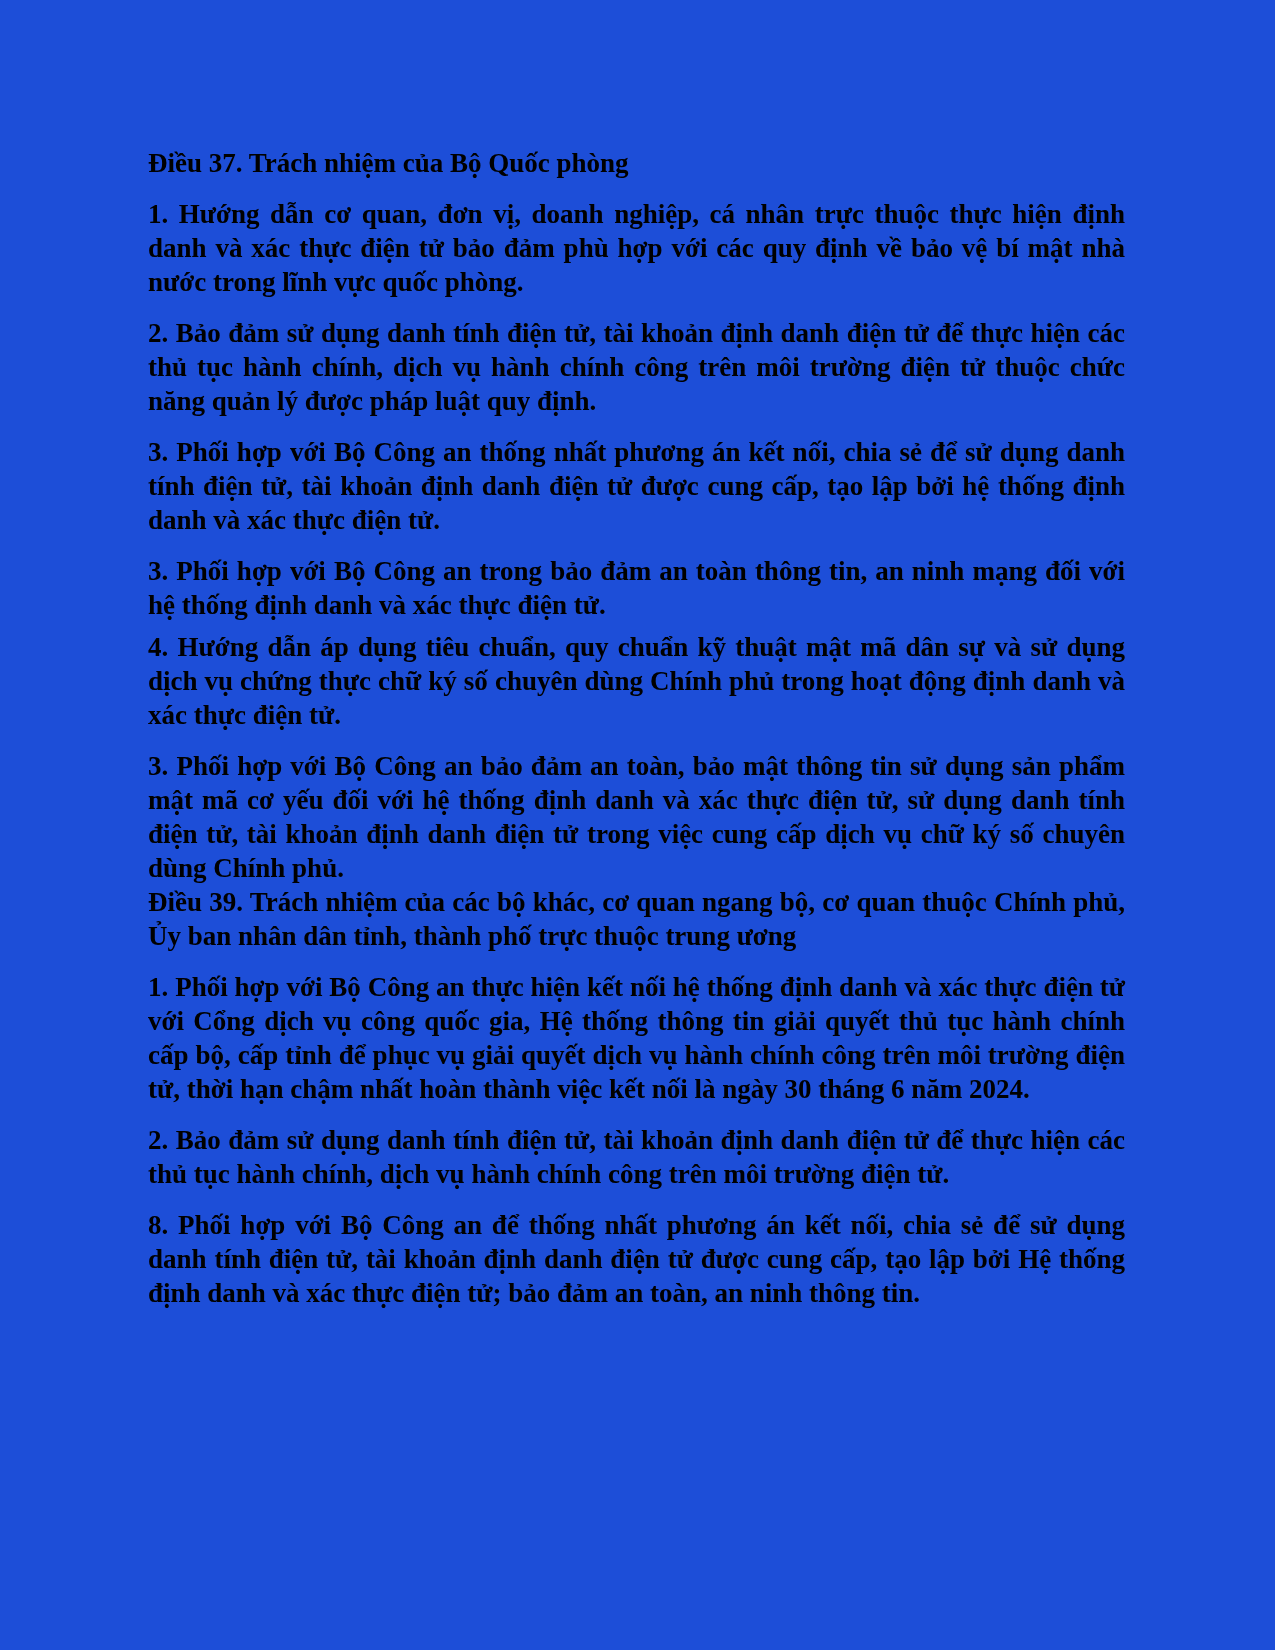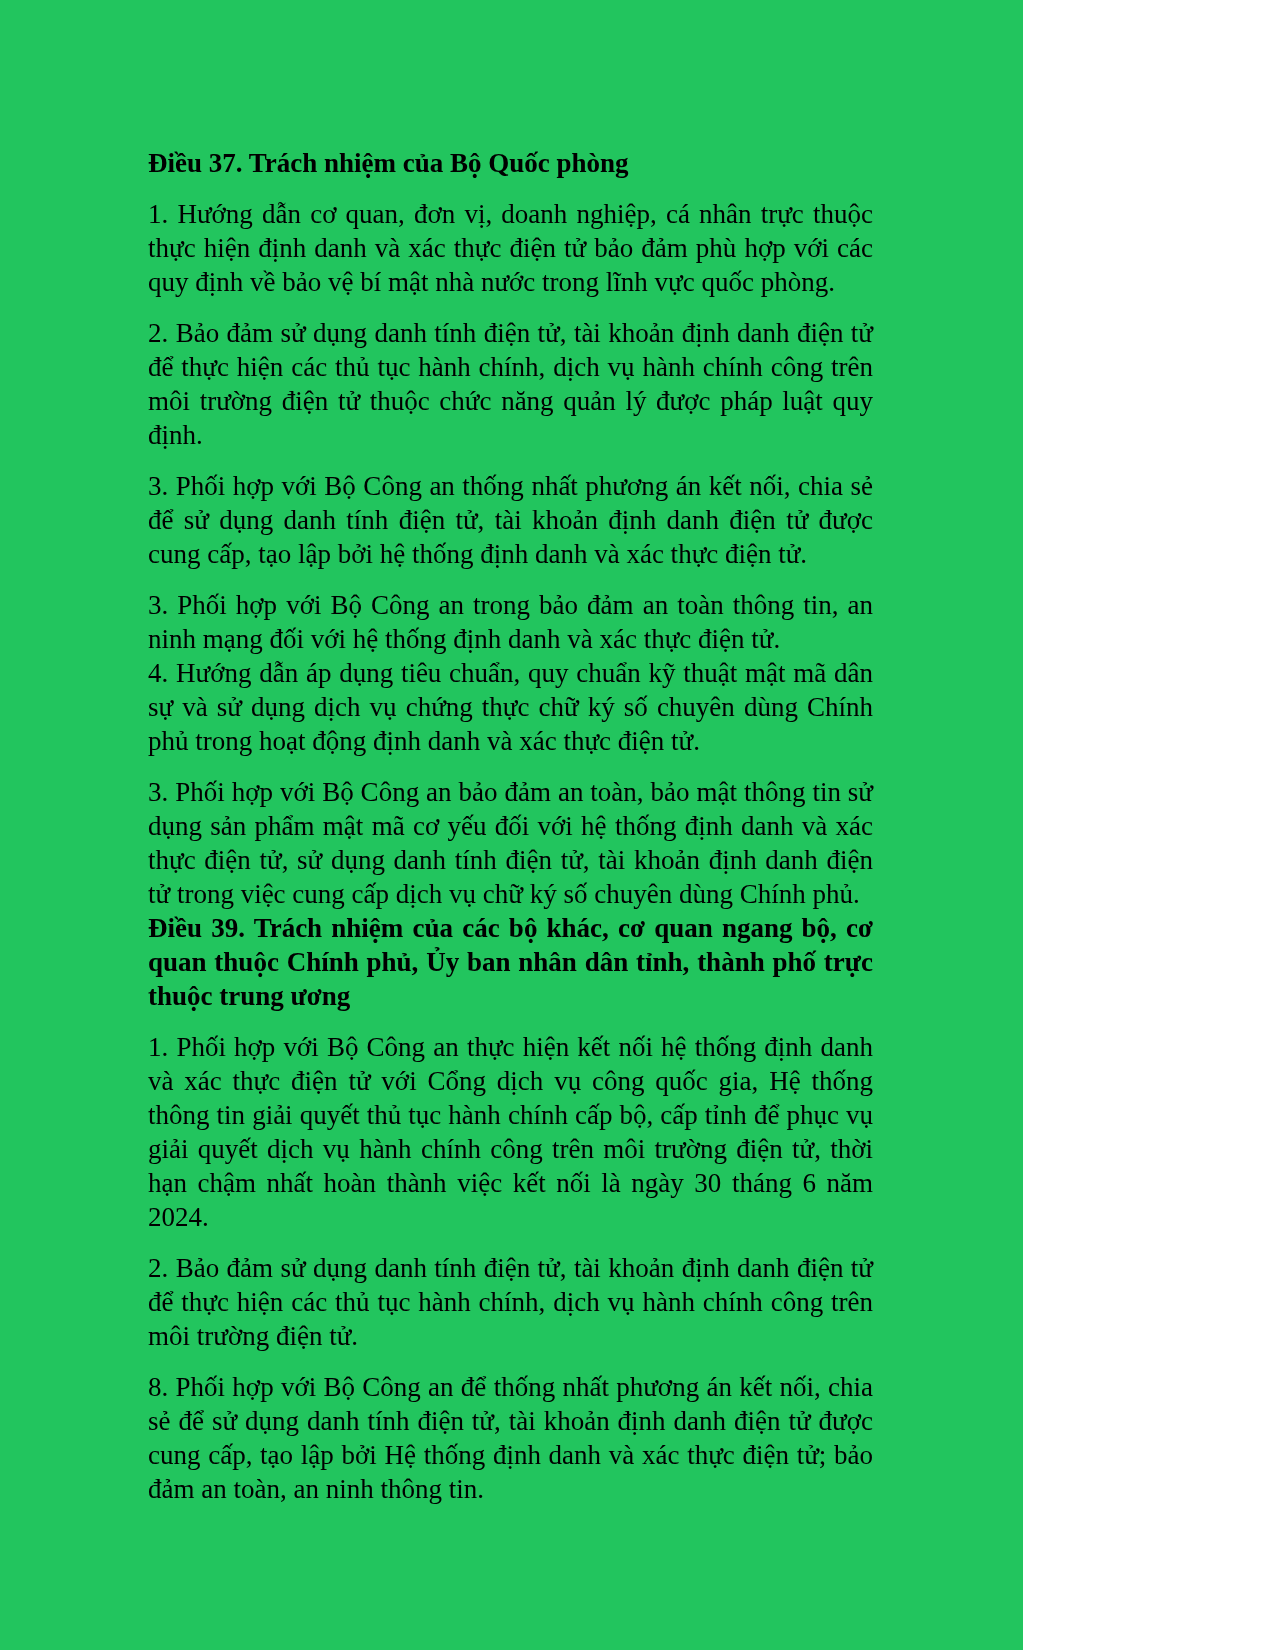"Điều 37. Trách nhiệm của" .page { background: #22c55e -> #1d4ed8; width: 1023px -> 1275px }
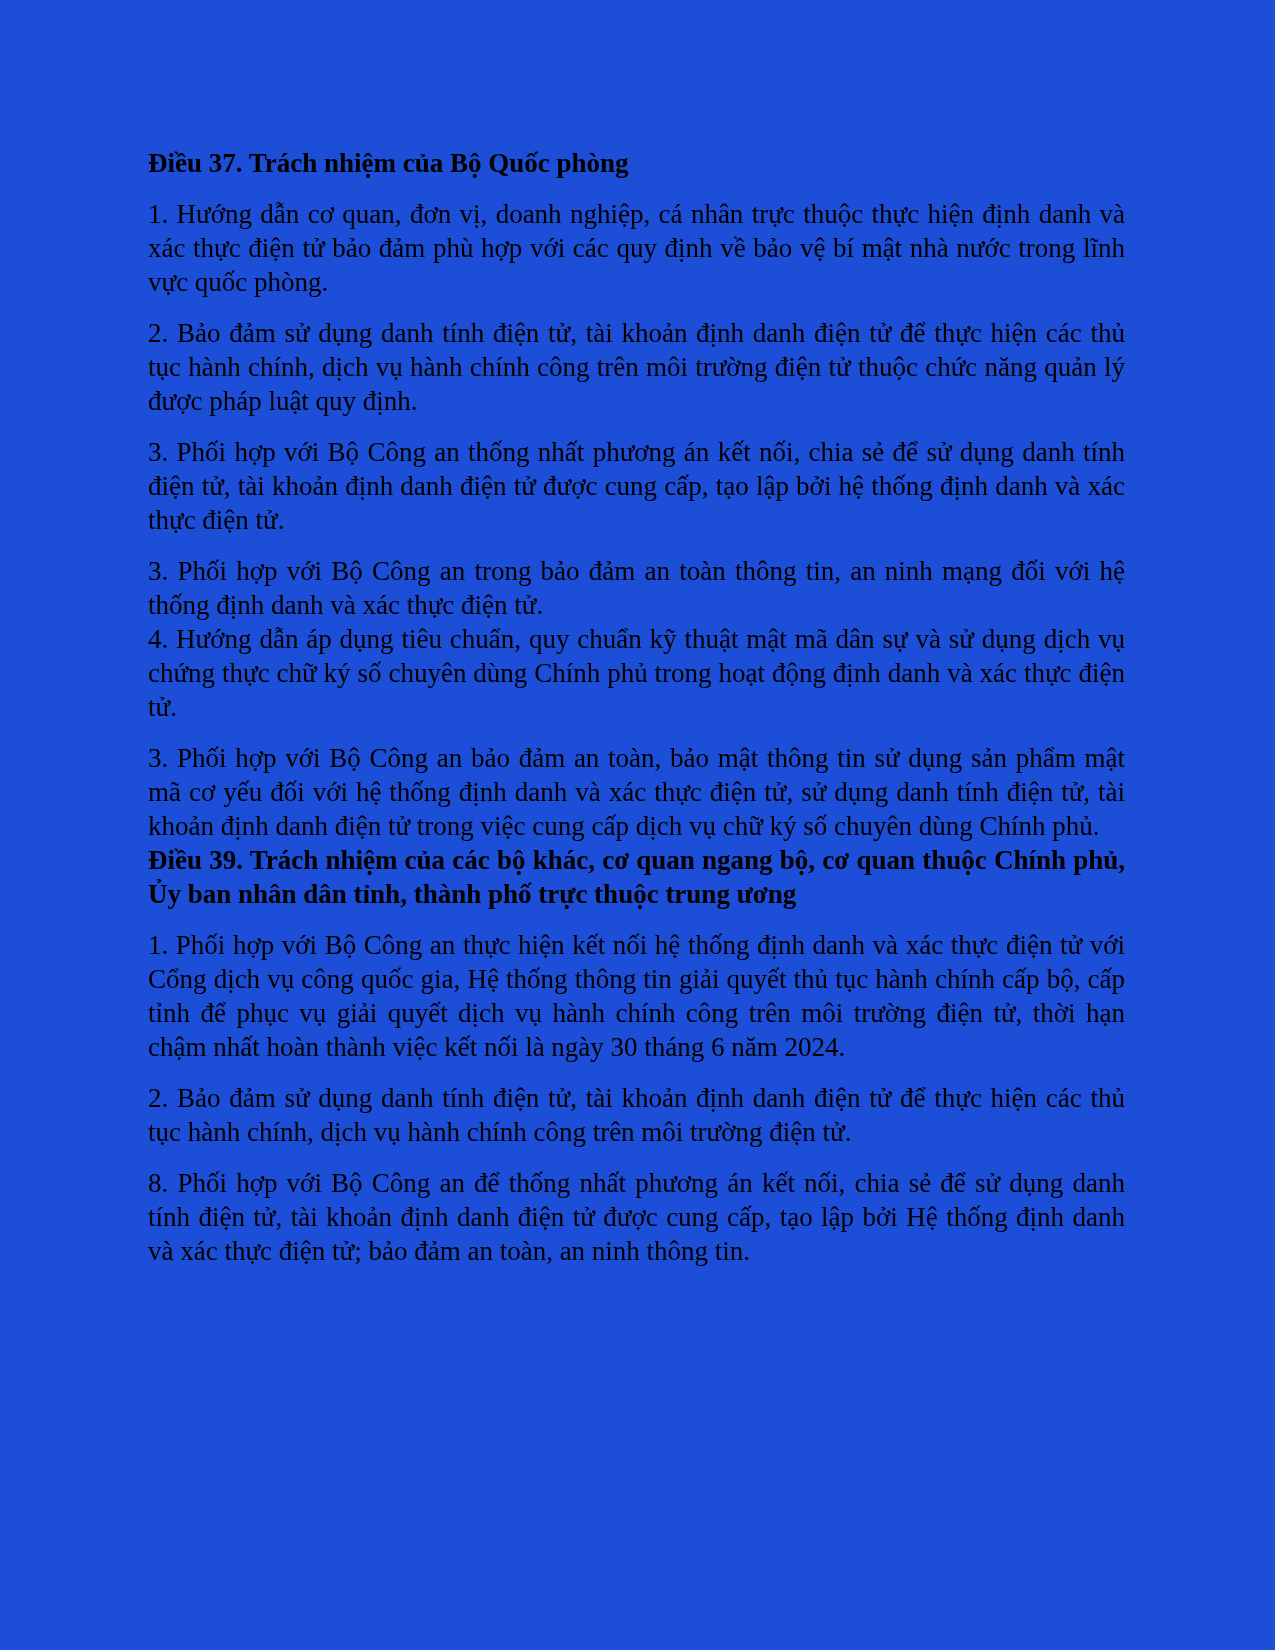"1. Hướng dẫn cơ quan," .paragraph { font-weight: normal -> bold; margin: 0 0 17px 0 -> 8px 0 17px 0 }
